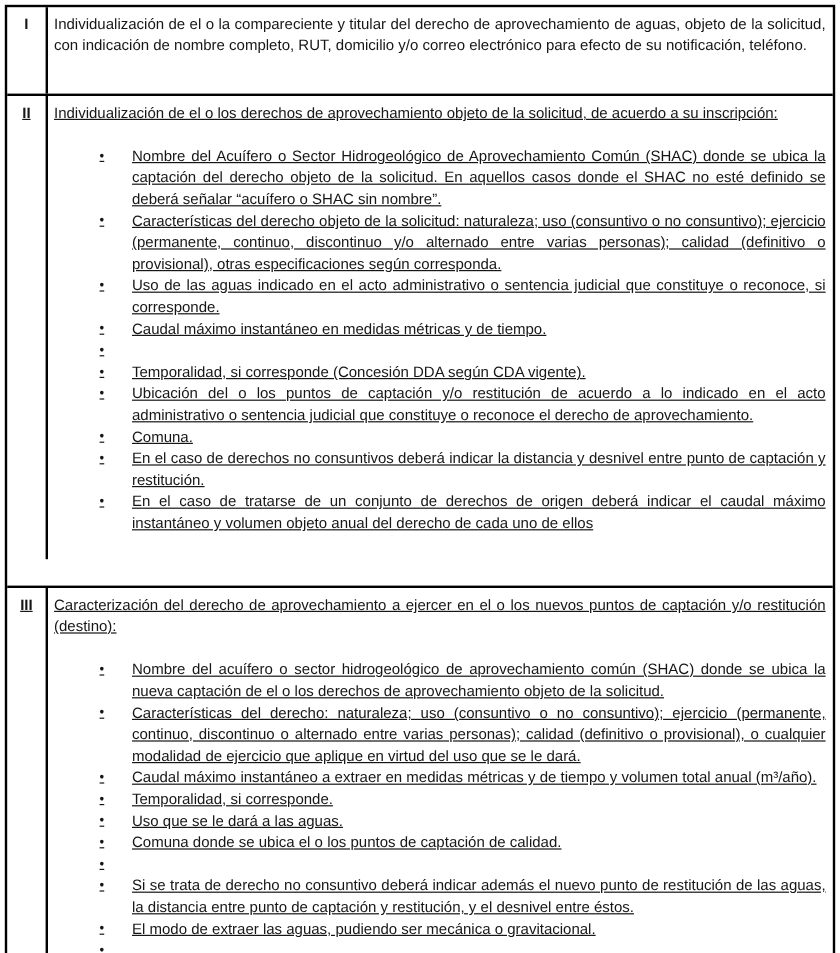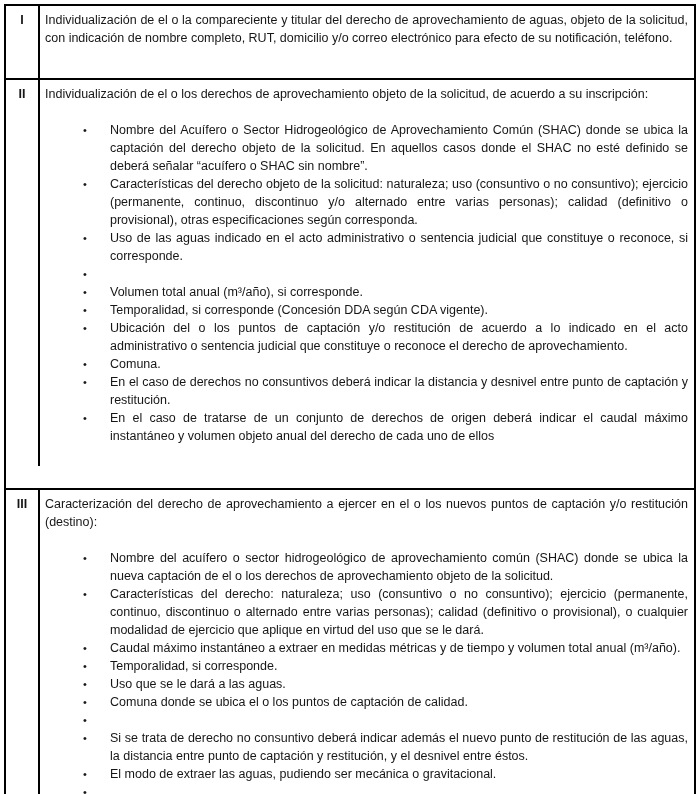"II" .t-row + .t-row { text-decoration: none -> underline }
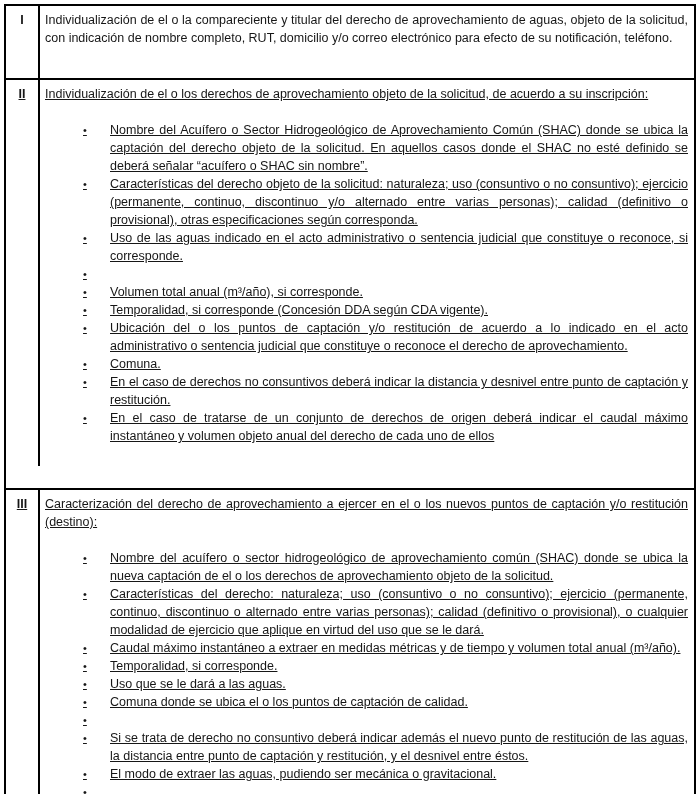"Caudal máximo instantáneo en medidas" span.bullet-text { html: none -> <span>Caudal máximo instantáneo en medidas métricas y de tiempo.</span> }
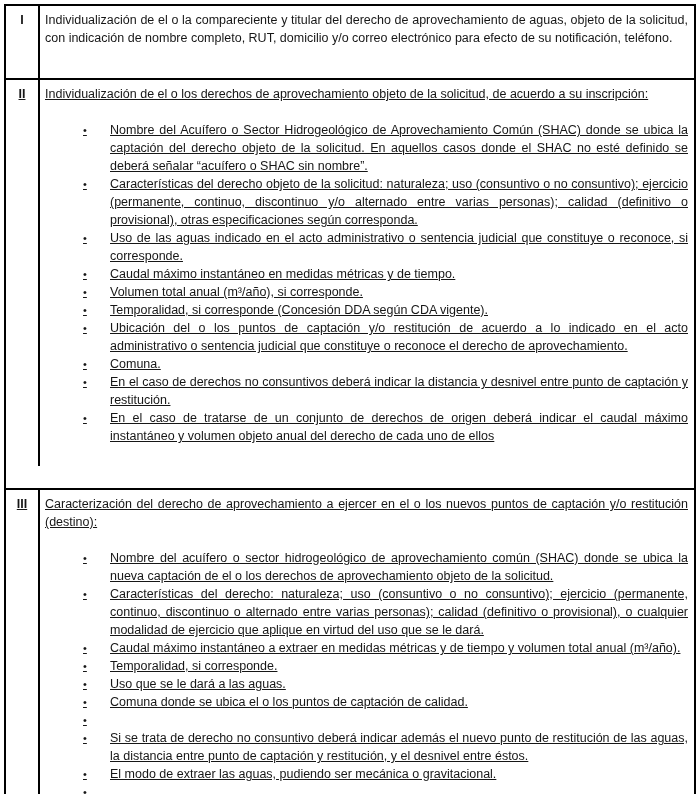"Volumen total anual (m³/año), si" span.bullet-text { html: <span>Volumen total anual (m³/año), si corresponde.</span> -> none }
